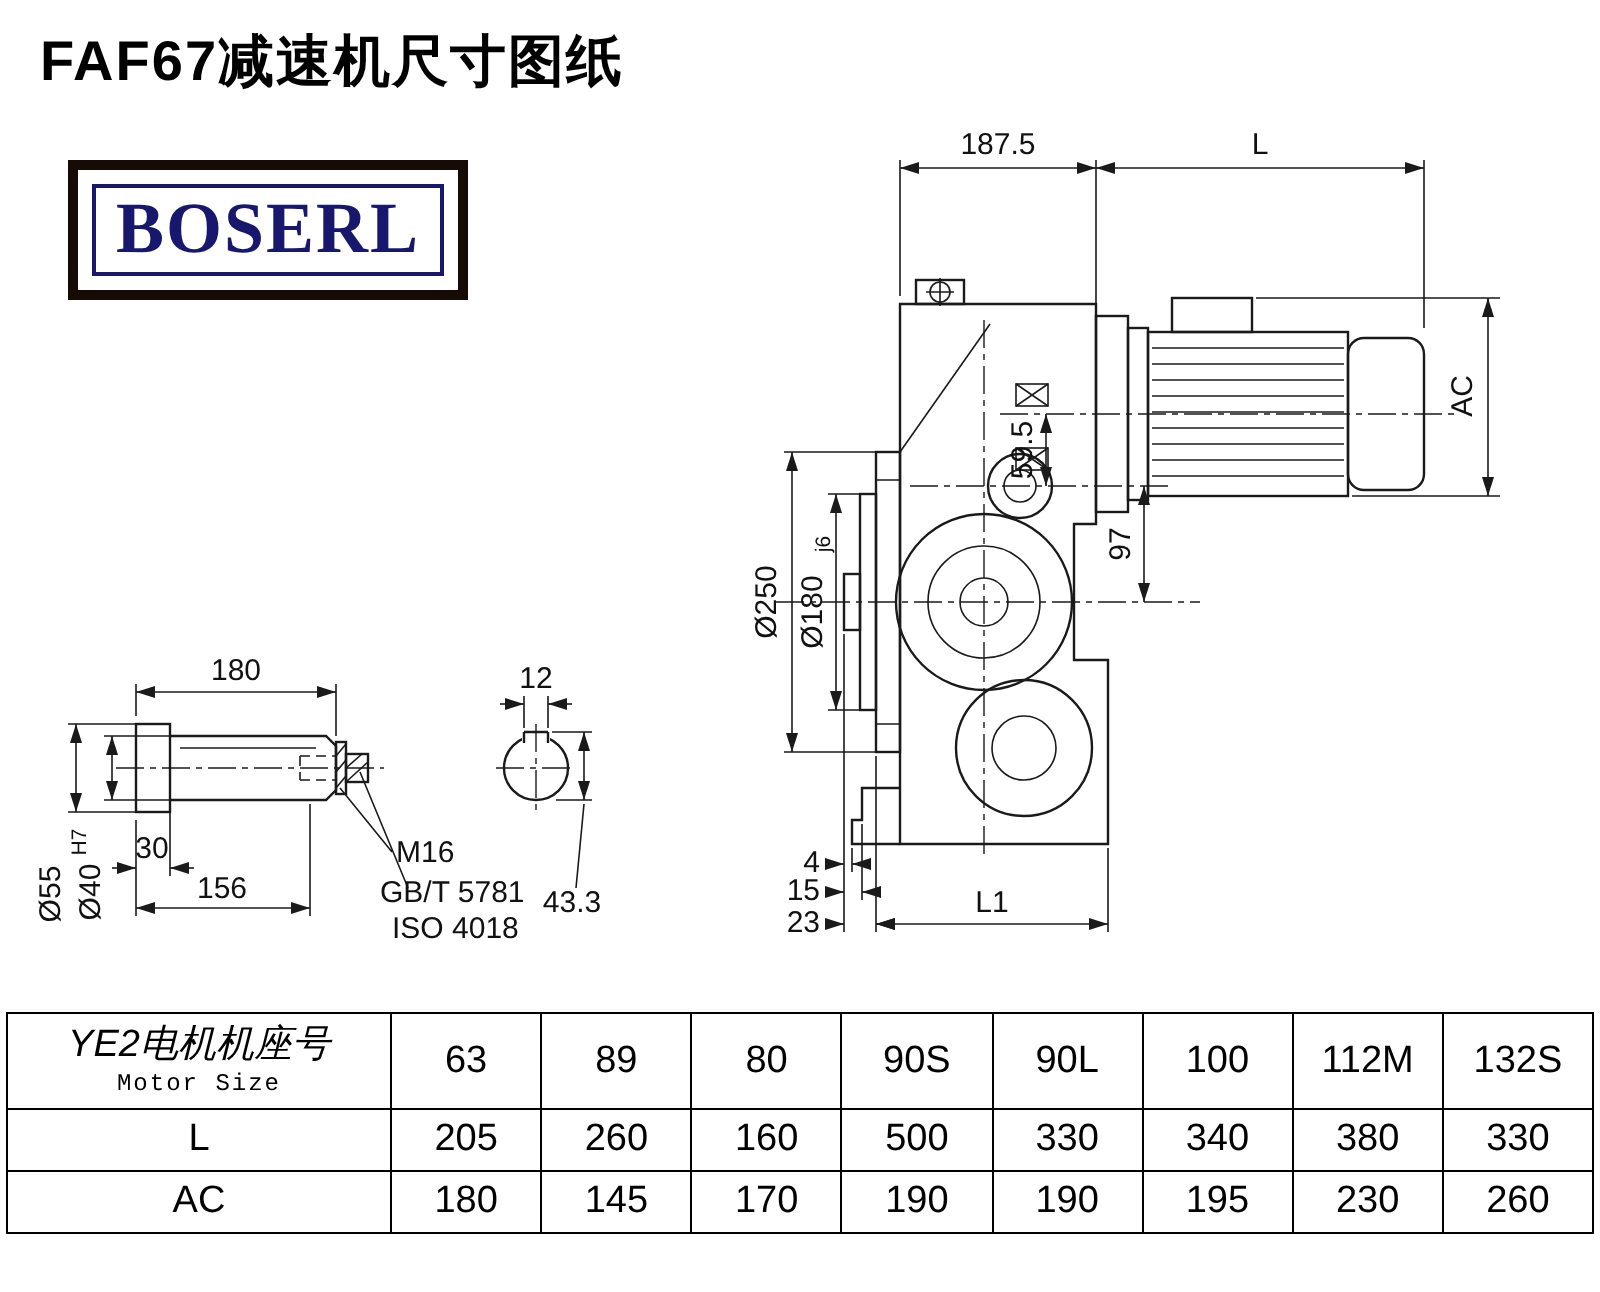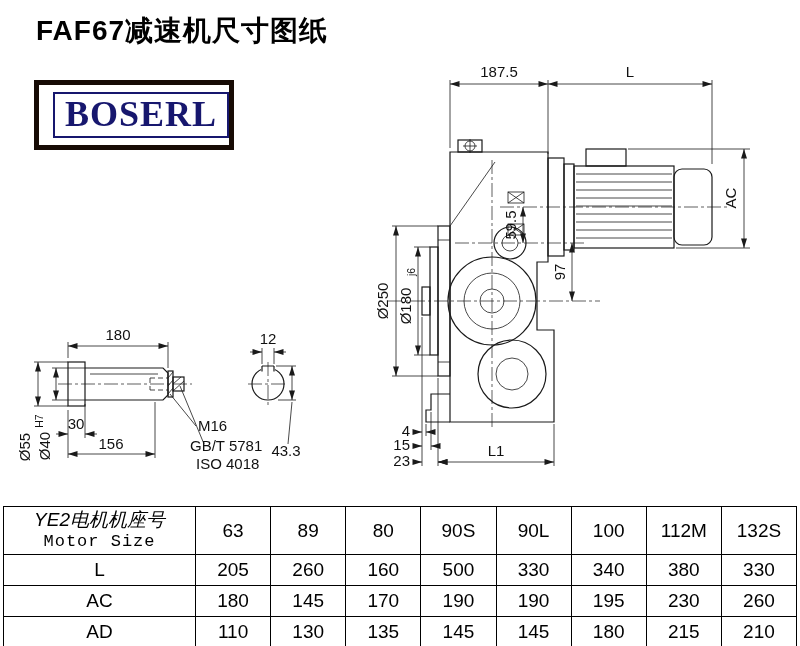"FAF67减速机尺寸图纸" .title { left: 36px -> 20px }
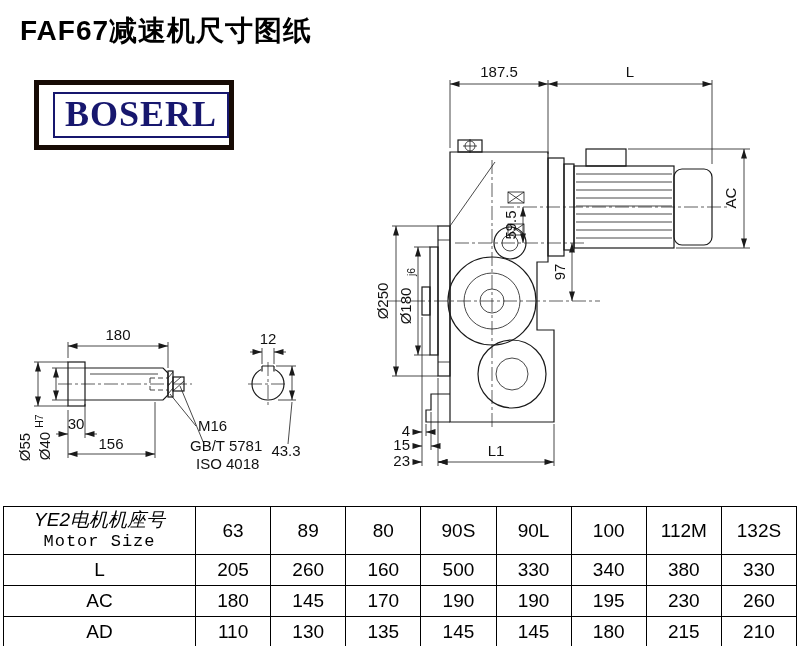"BOSERL" .logo-box { justify-content: flex-end -> center }
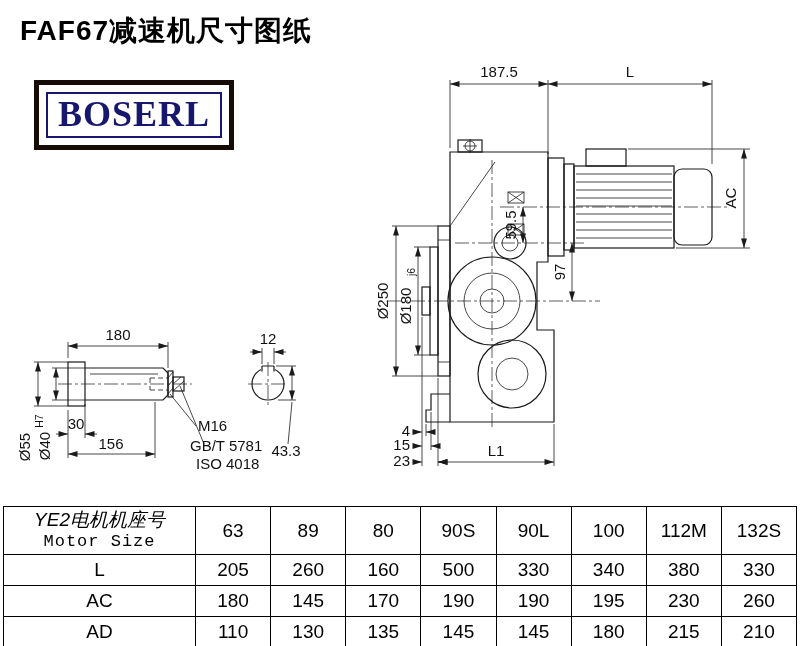"Motor Size" .hdr-en { font-size: 17px -> 12px }
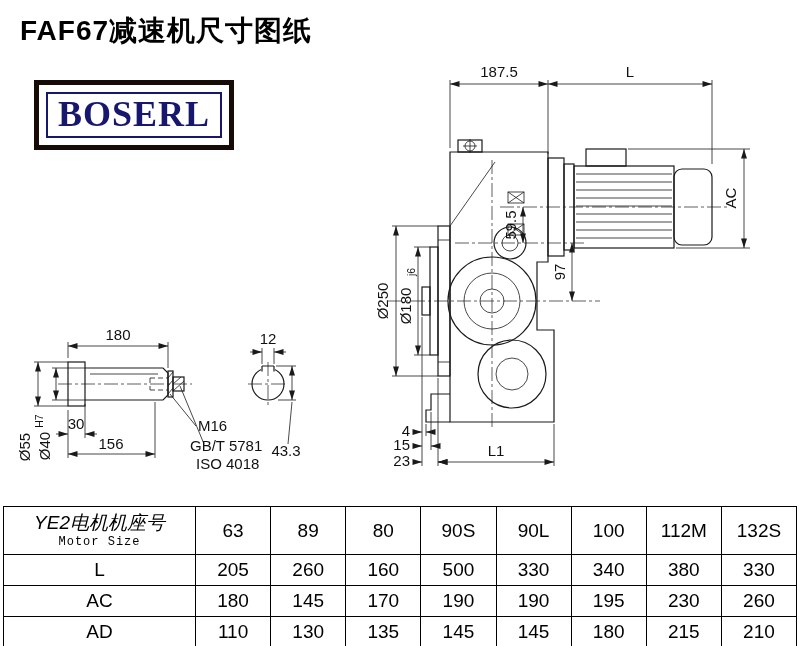"AD" tr { html: <tr> <td>AD</td> <td>110</td> <td>130</td> <td>135</td> <td>145</td> <td>145</td> <td>180</td> <td>215</td> <td>210</td> </tr> -> none }
